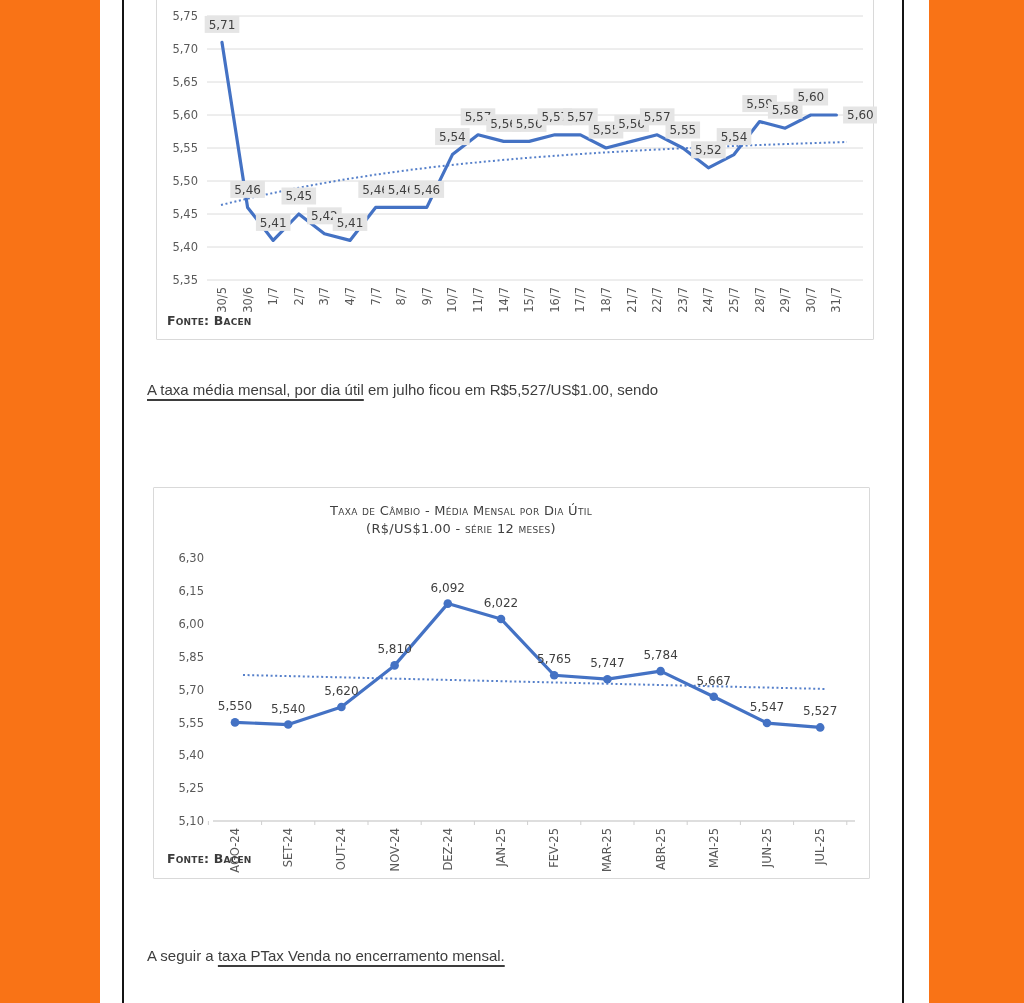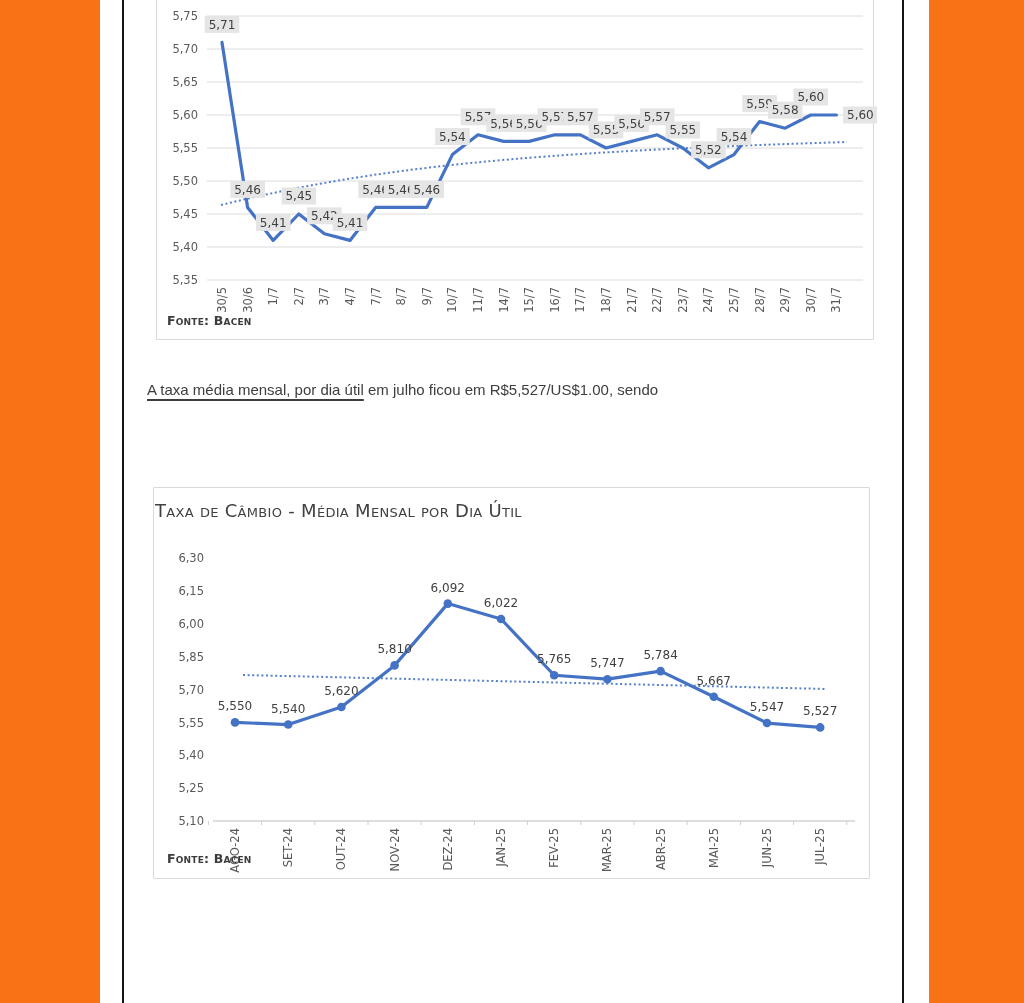"Taxa de Câmbio - Média" .chart-title { font-size: 18px -> 13px; text-align: left -> center }
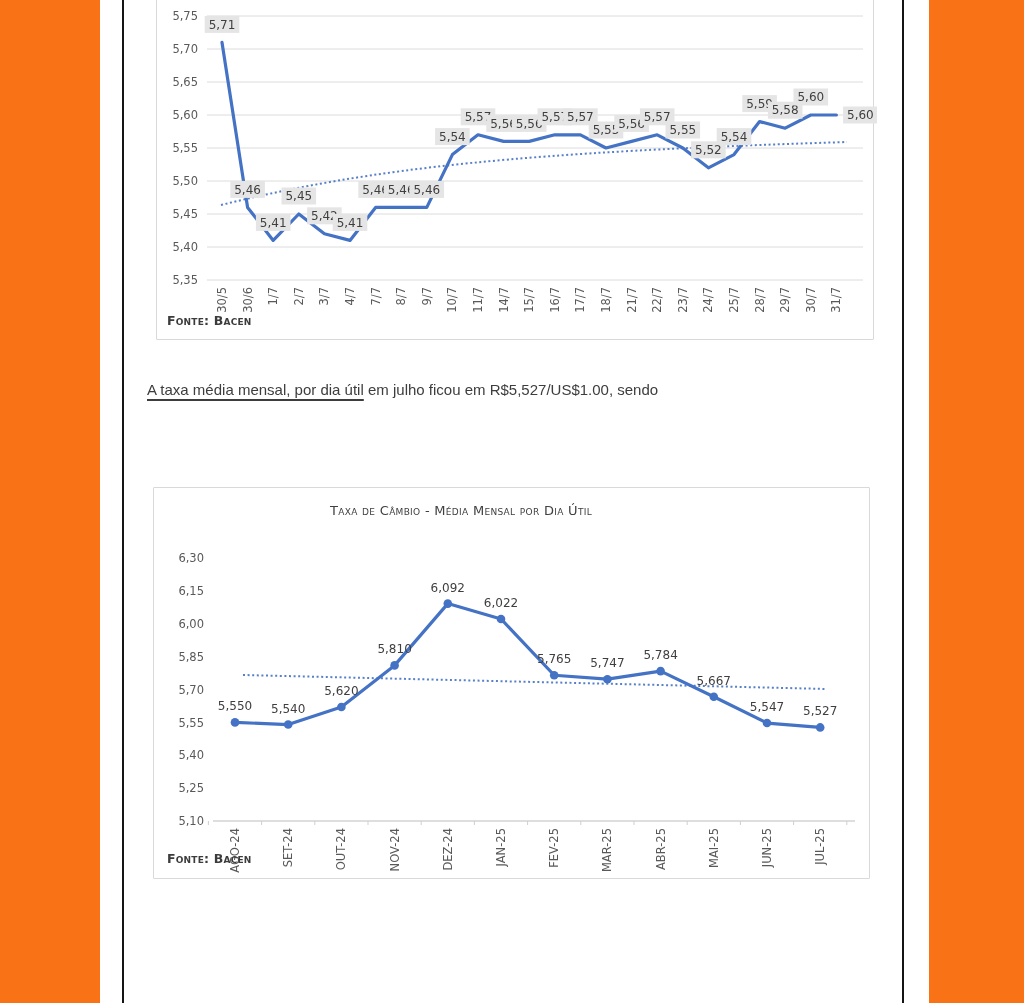"(R$/US$1.00 - série 12 meses)" div.chart-title { html: none -> <div>(R$/US$1.00 - série 12 meses)</div> }
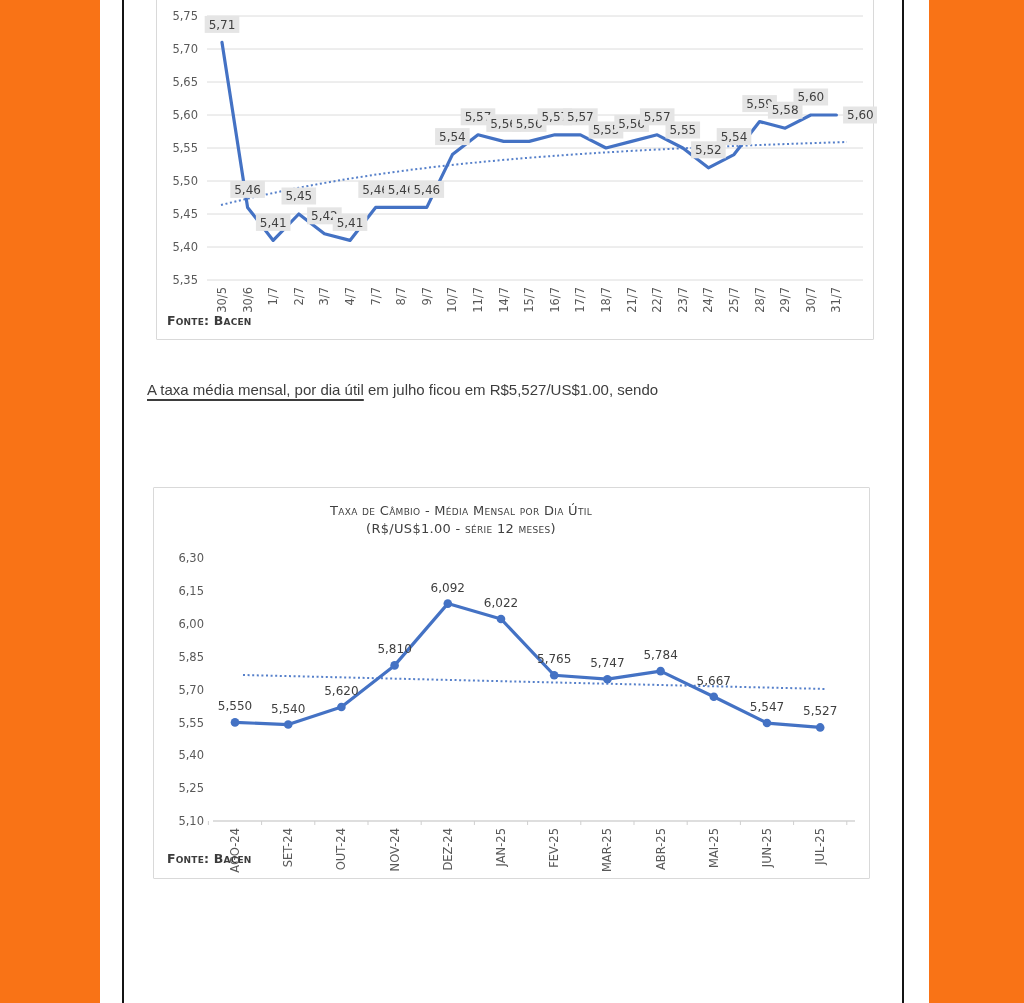"A seguir a taxa PTax" div.bodytext { html: none -> <div> <span>A seguir a </span><span>taxa PTax Venda no encerramento mensal.</span> </div> }
